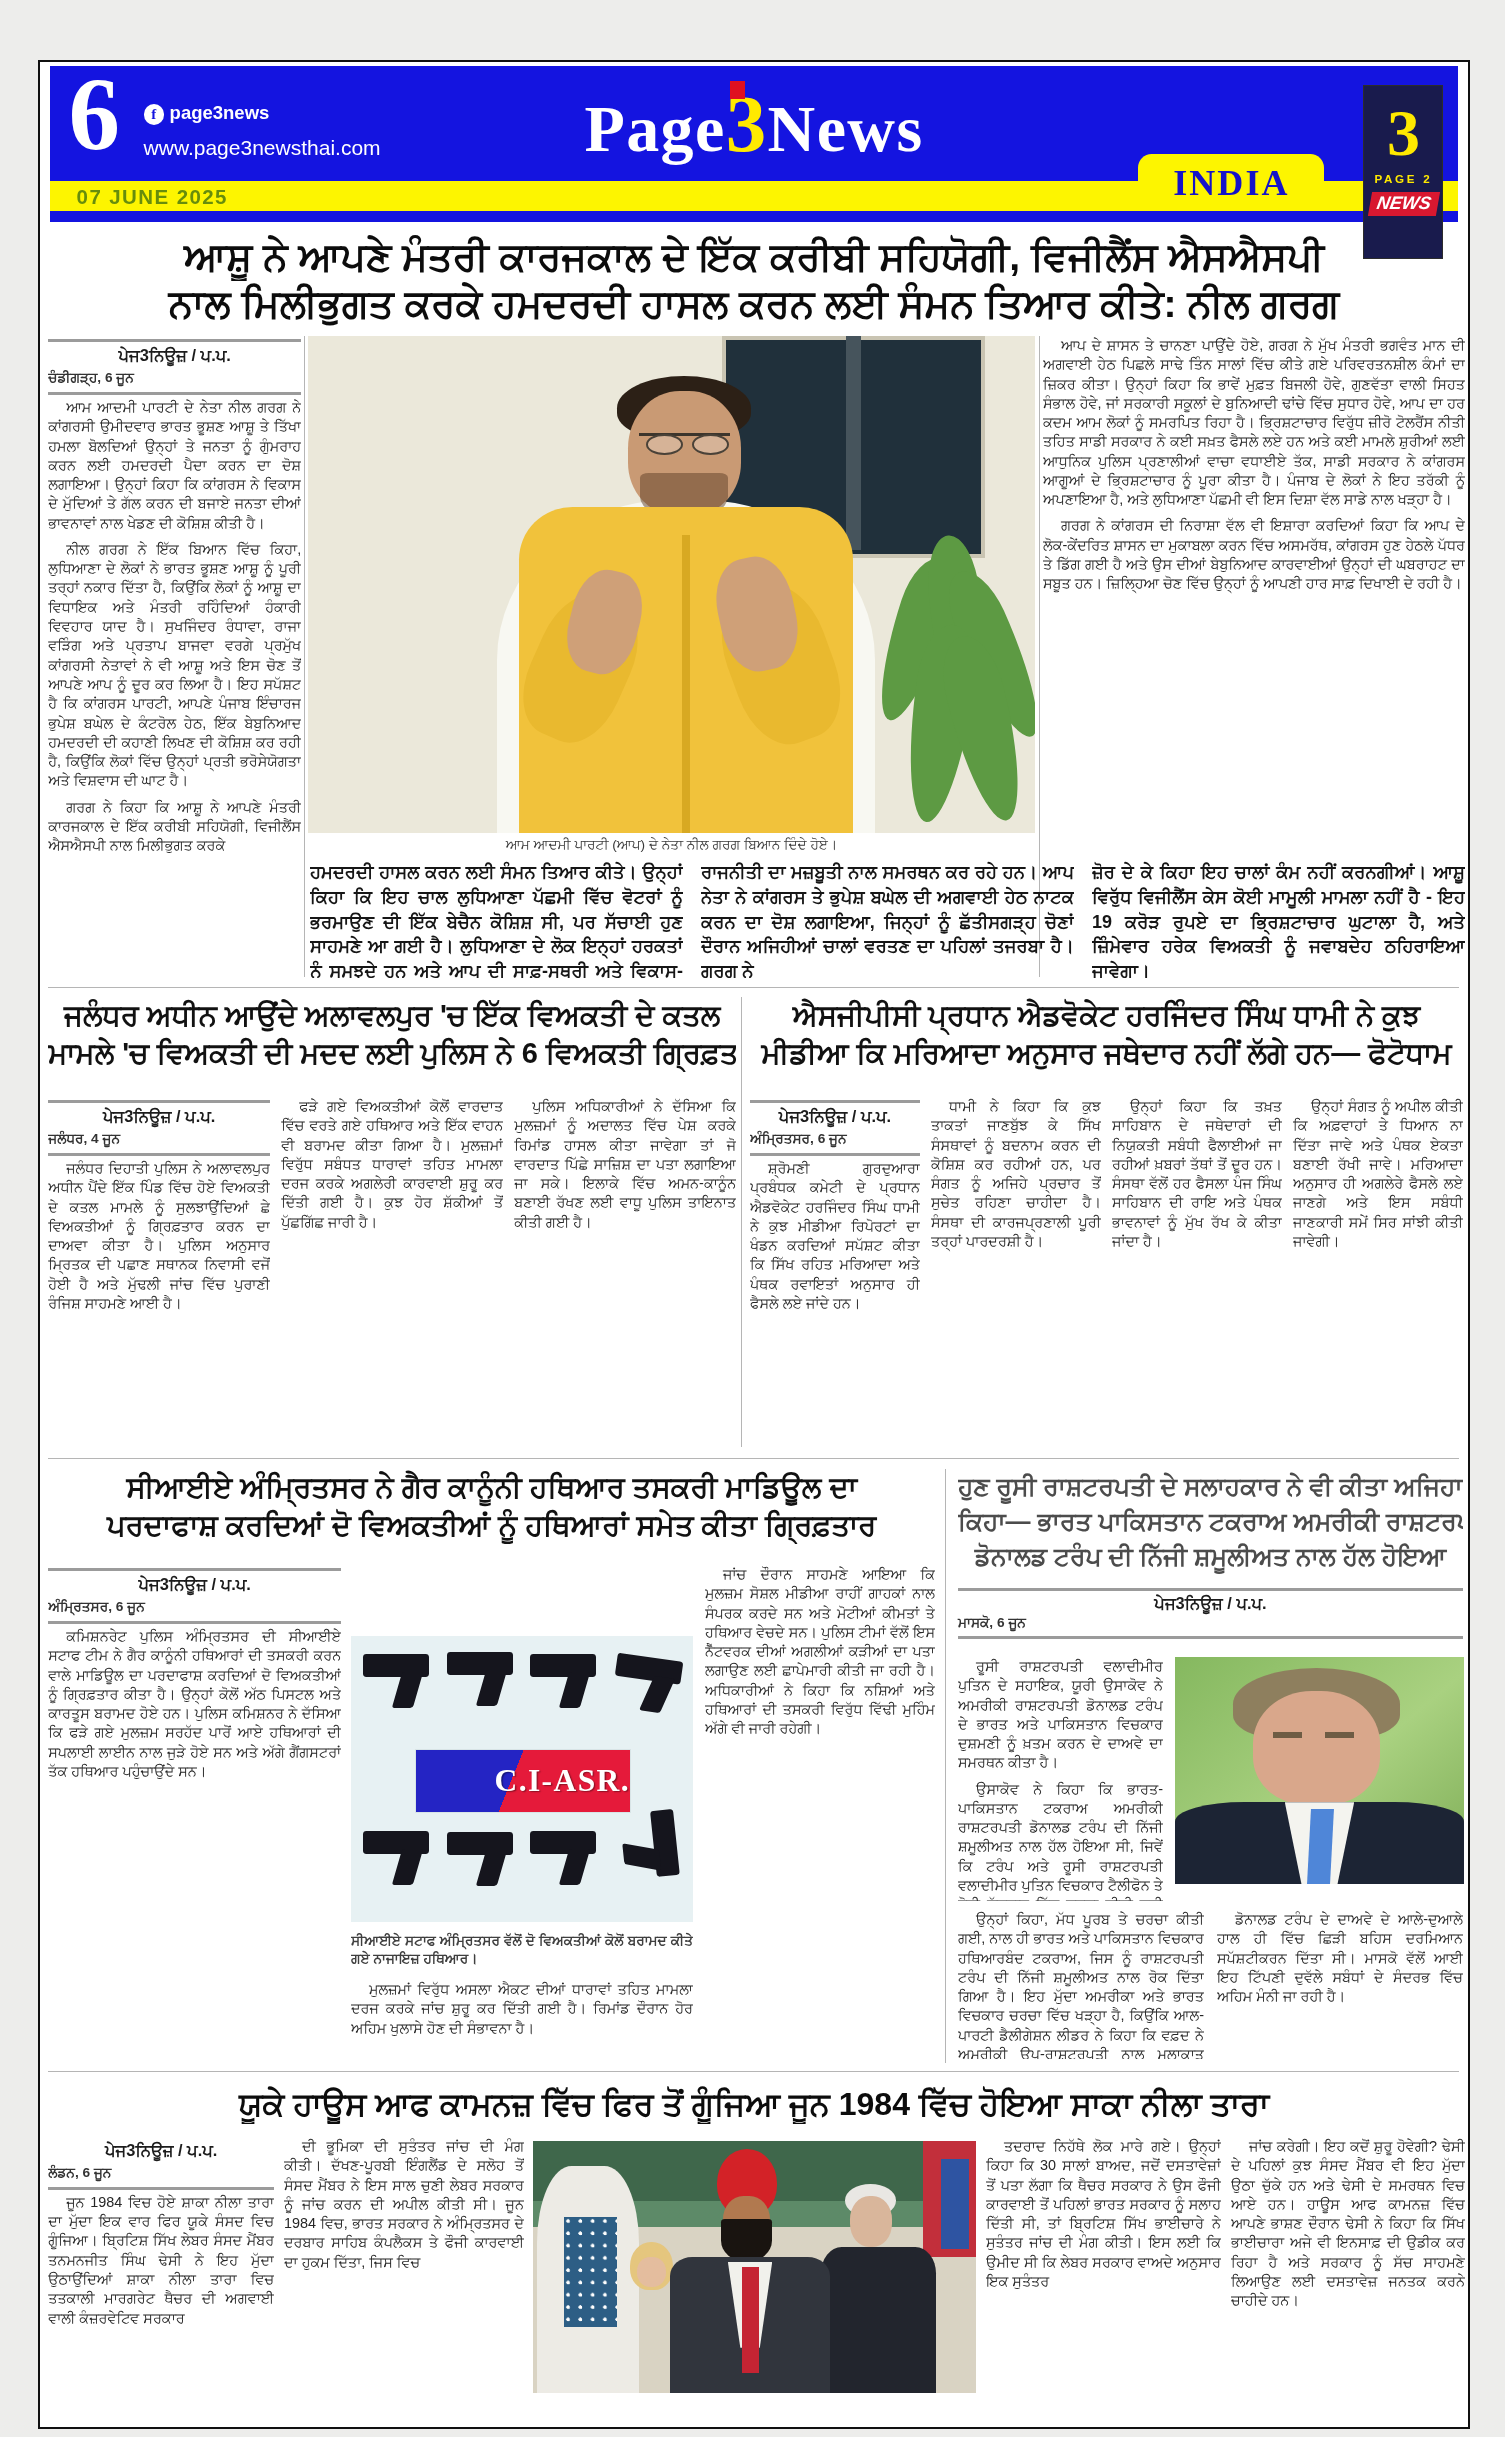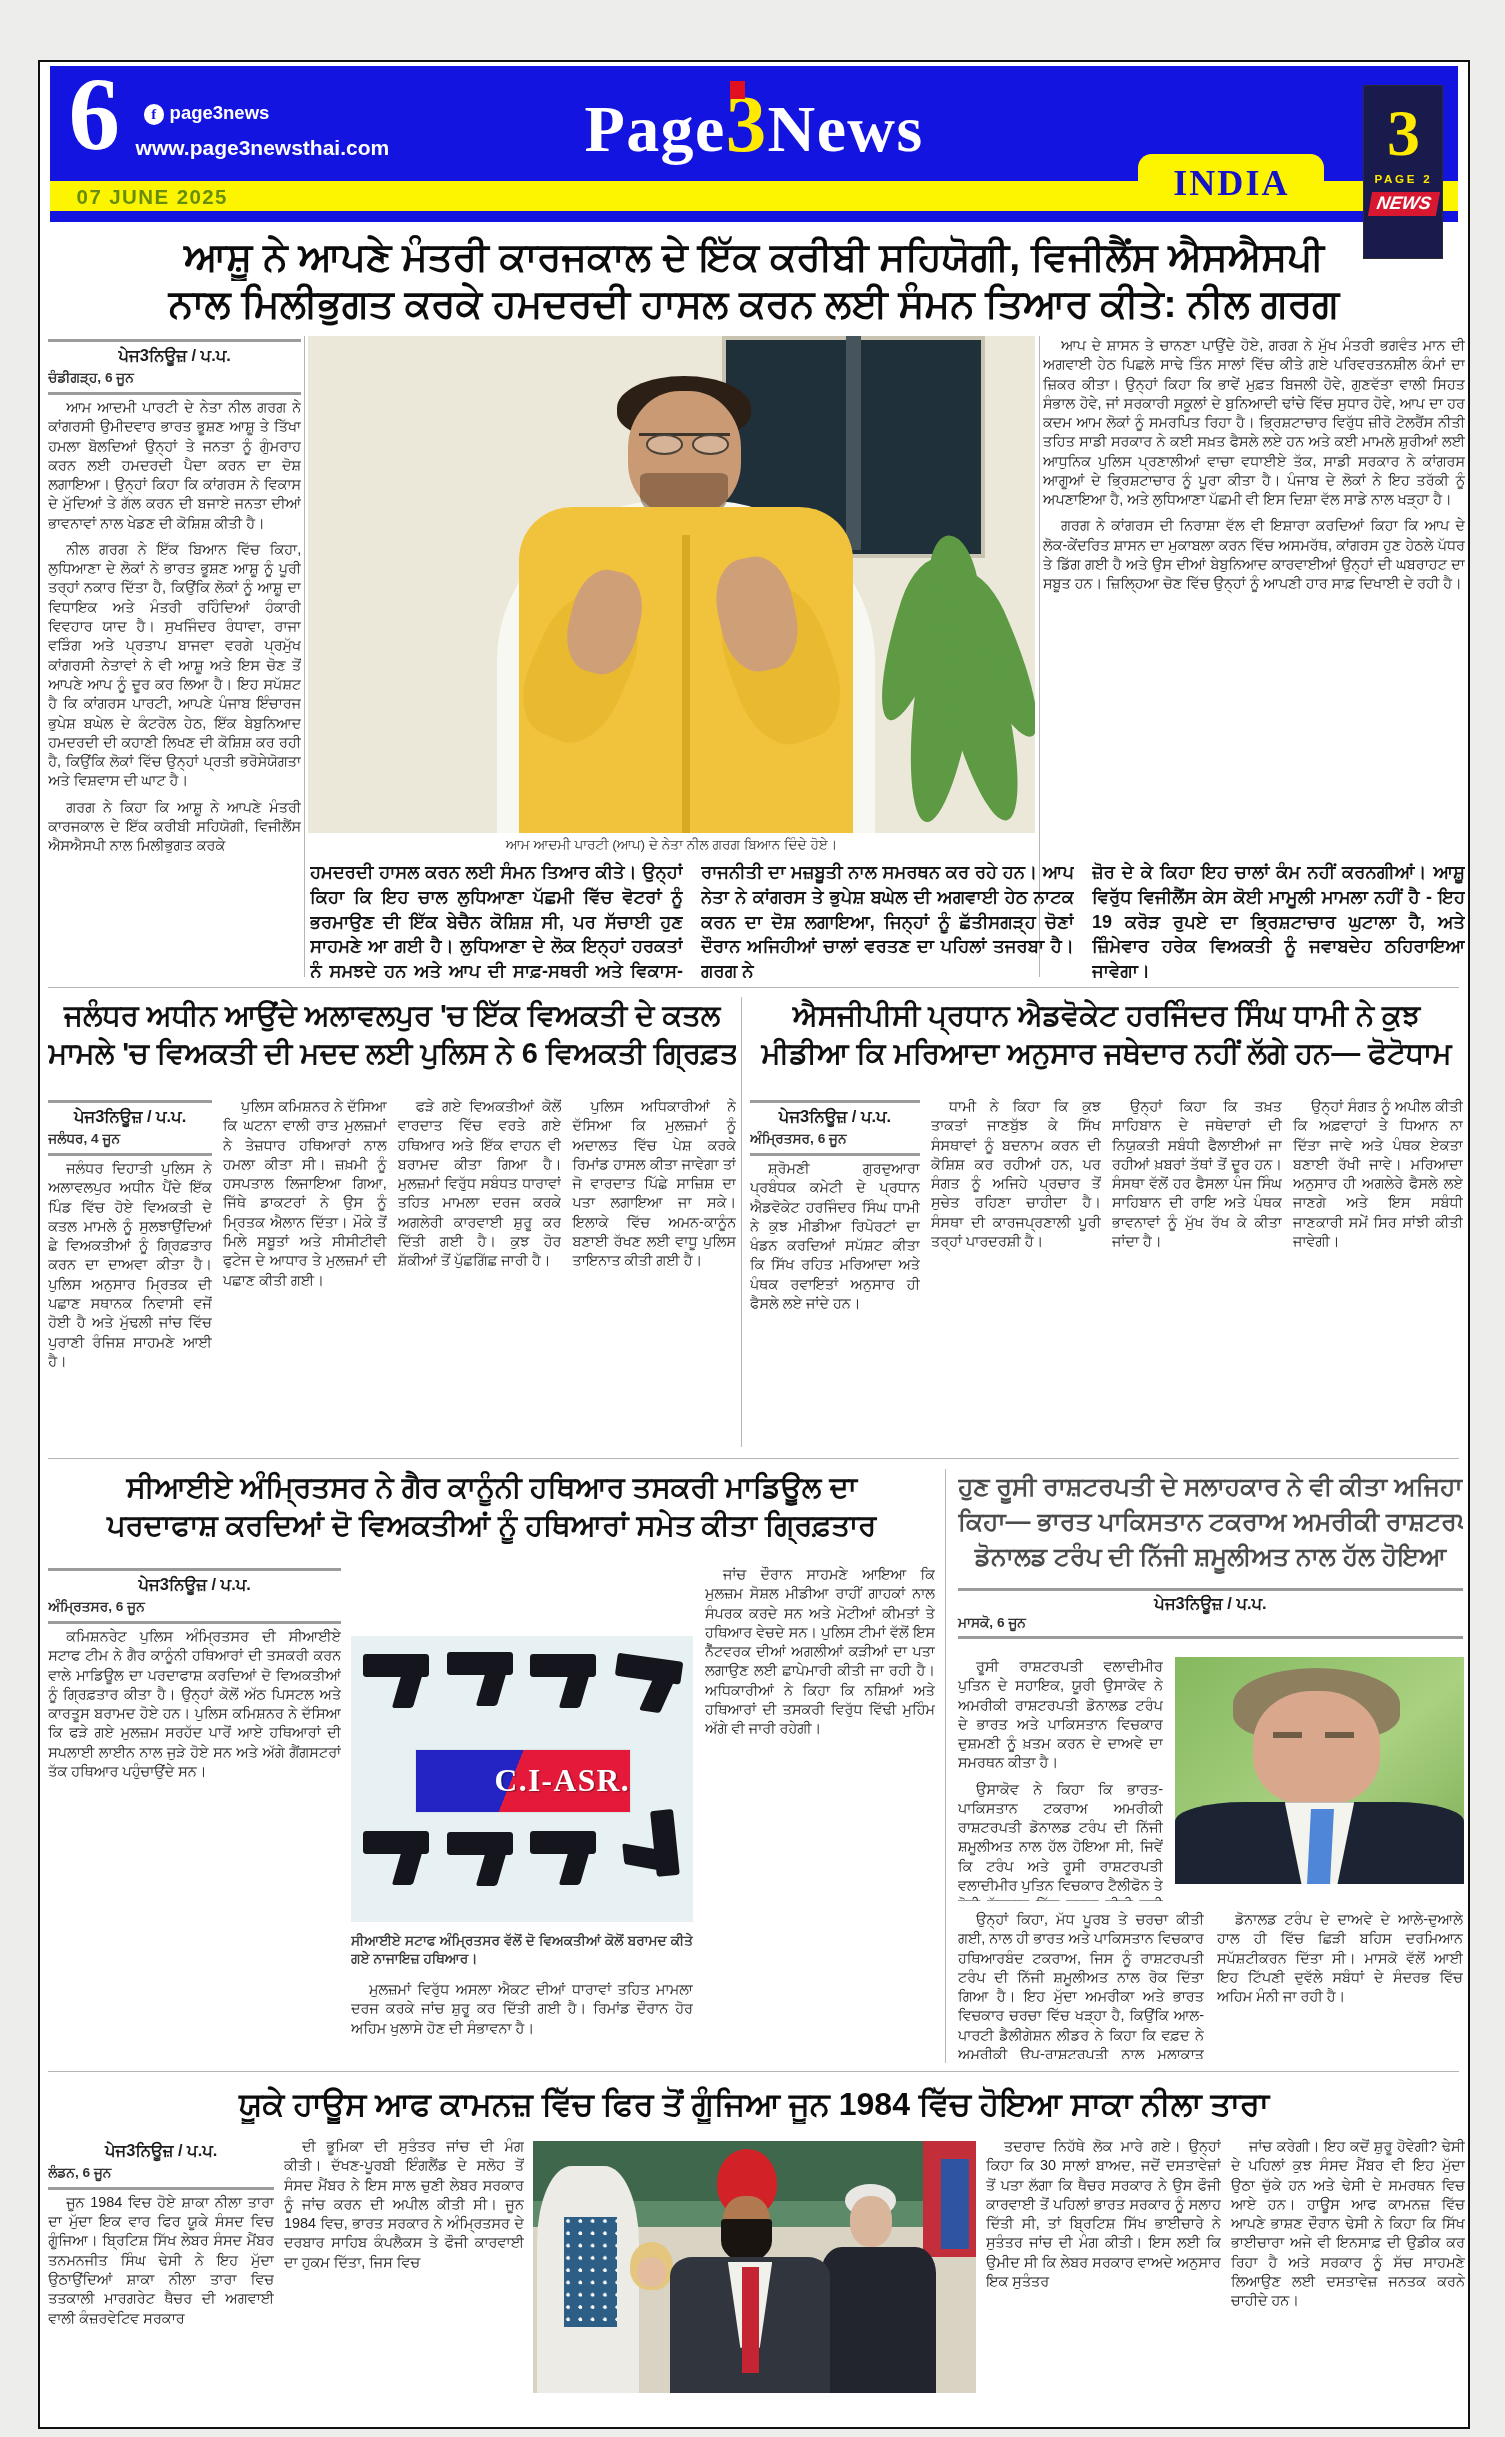"www.page3newsthai.com" .website { font-weight: 700 -> 400; left: 86px -> 94px }
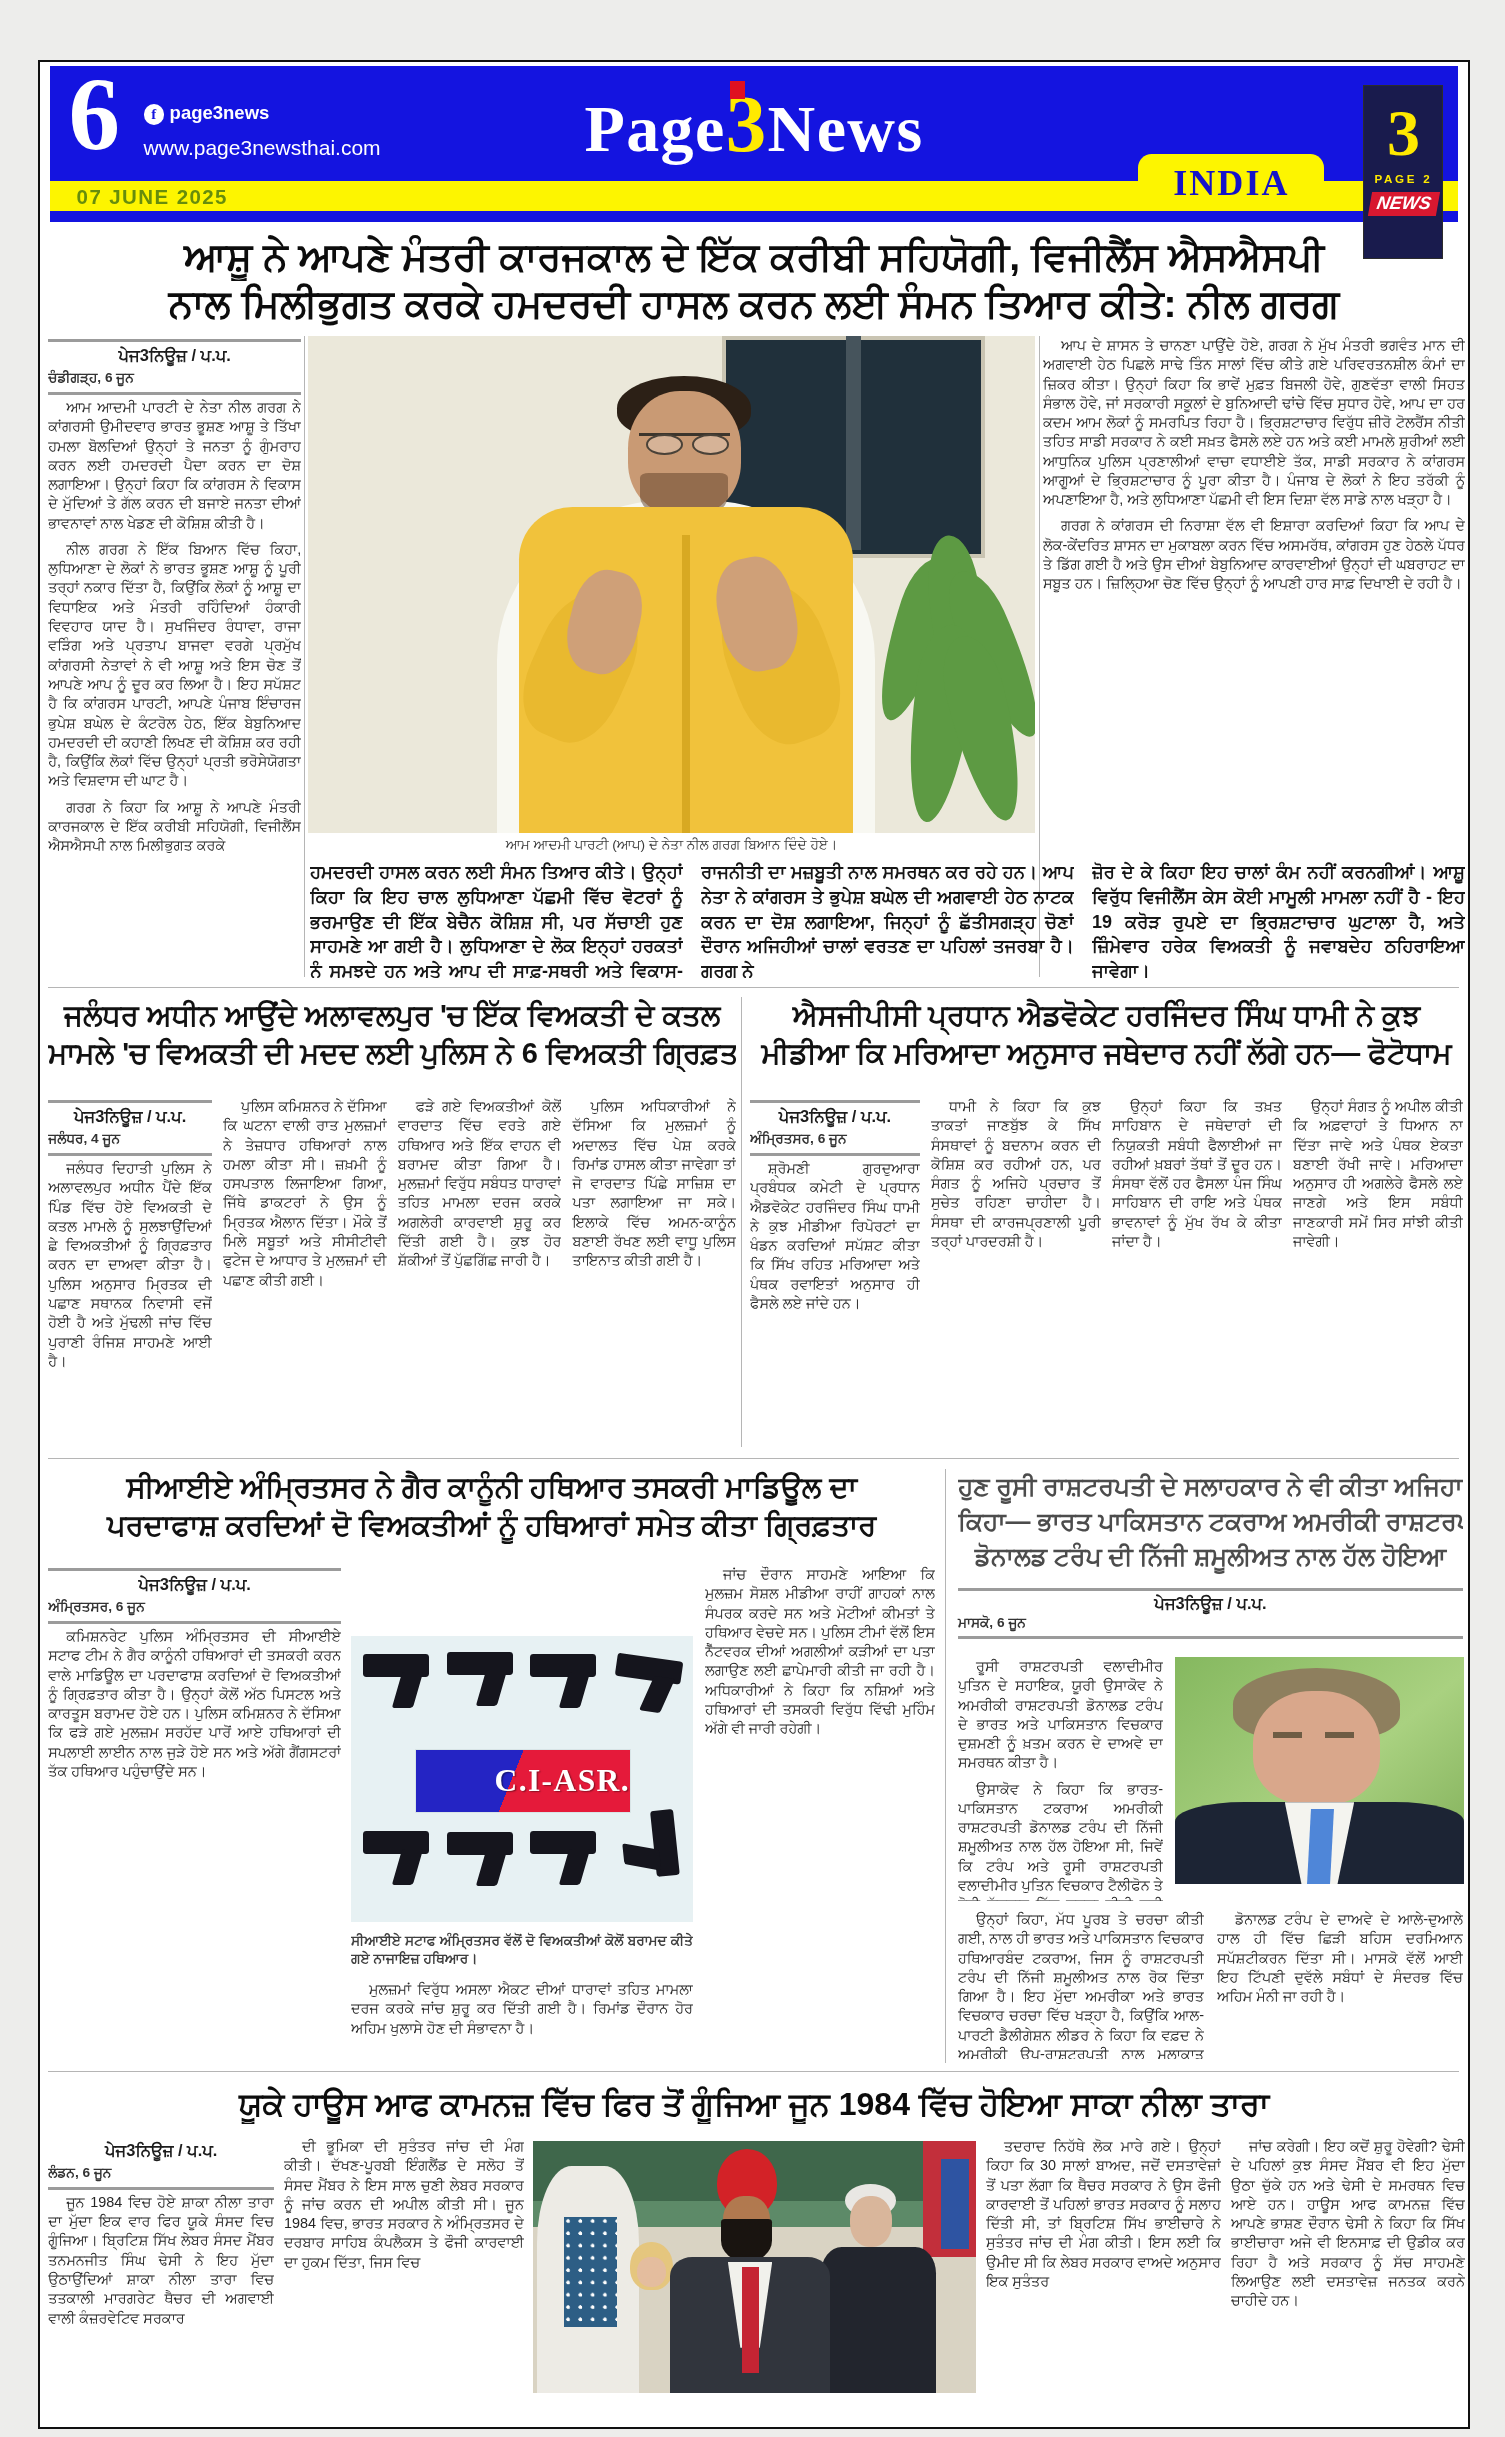"ਪੁਲਿਸ ਕਮਿਸ਼ਨਰ ਨੇ ਦੱਸਿਆ ਕਿ" div.col { html: <div> <p>ਪੁਲਿਸ ਕਮਿਸ਼ਨਰ ਨੇ ਦੱਸਿਆ ਕਿ ਘਟਨਾ ਵਾਲੀ ਰਾਤ ਮੁਲਜ਼ਮਾਂ ਨੇ ਤੇਜ਼ਧਾਰ ਹਥਿਆਰਾਂ ਨਾਲ ਹਮਲਾ ਕੀਤਾ ਸੀ। ਜ਼ਖ਼ਮੀ ਨੂੰ ਹਸਪਤਾਲ ਲਿਜਾਇਆ ਗਿਆ, ਜਿੱਥੇ ਡਾਕਟਰਾਂ ਨੇ ਉਸ ਨੂੰ ਮ੍ਰਿਤਕ ਐਲਾਨ ਦਿੱਤਾ। ਮੌਕੇ ਤੋਂ ਮਿਲੇ ਸਬੂਤਾਂ ਅਤੇ ਸੀਸੀਟੀਵੀ ਫੁਟੇਜ ਦੇ ਆਧਾਰ ਤੇ ਮੁਲਜ਼ਮਾਂ ਦੀ ਪਛਾਣ ਕੀਤੀ ਗਈ।</p> </div> -> none }
